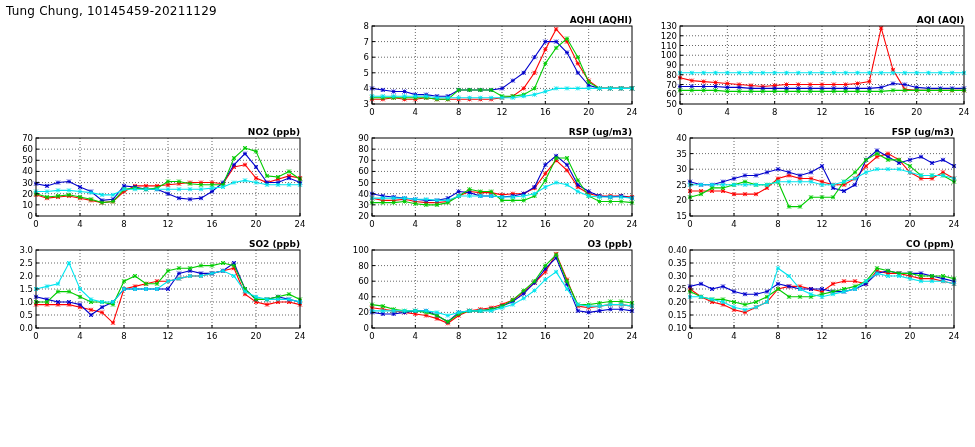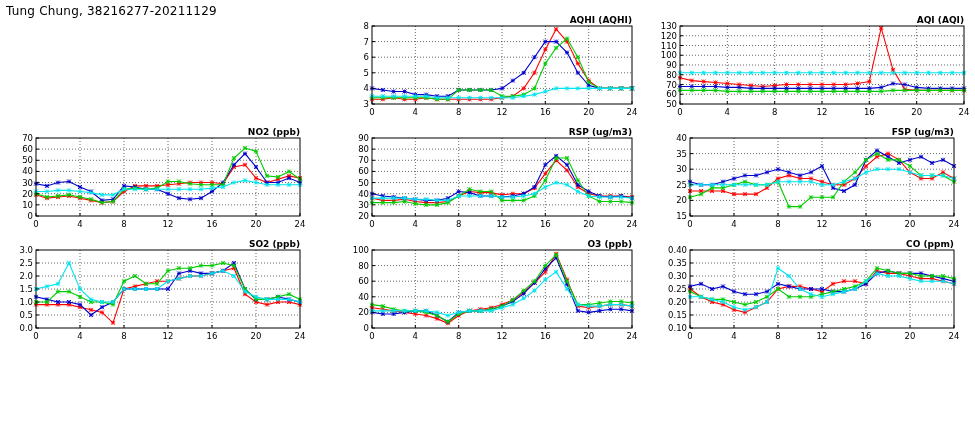"Tung Chung, 38216277-20211129" div { text: 38216277-20211129 -> 10145459-20211129 }
